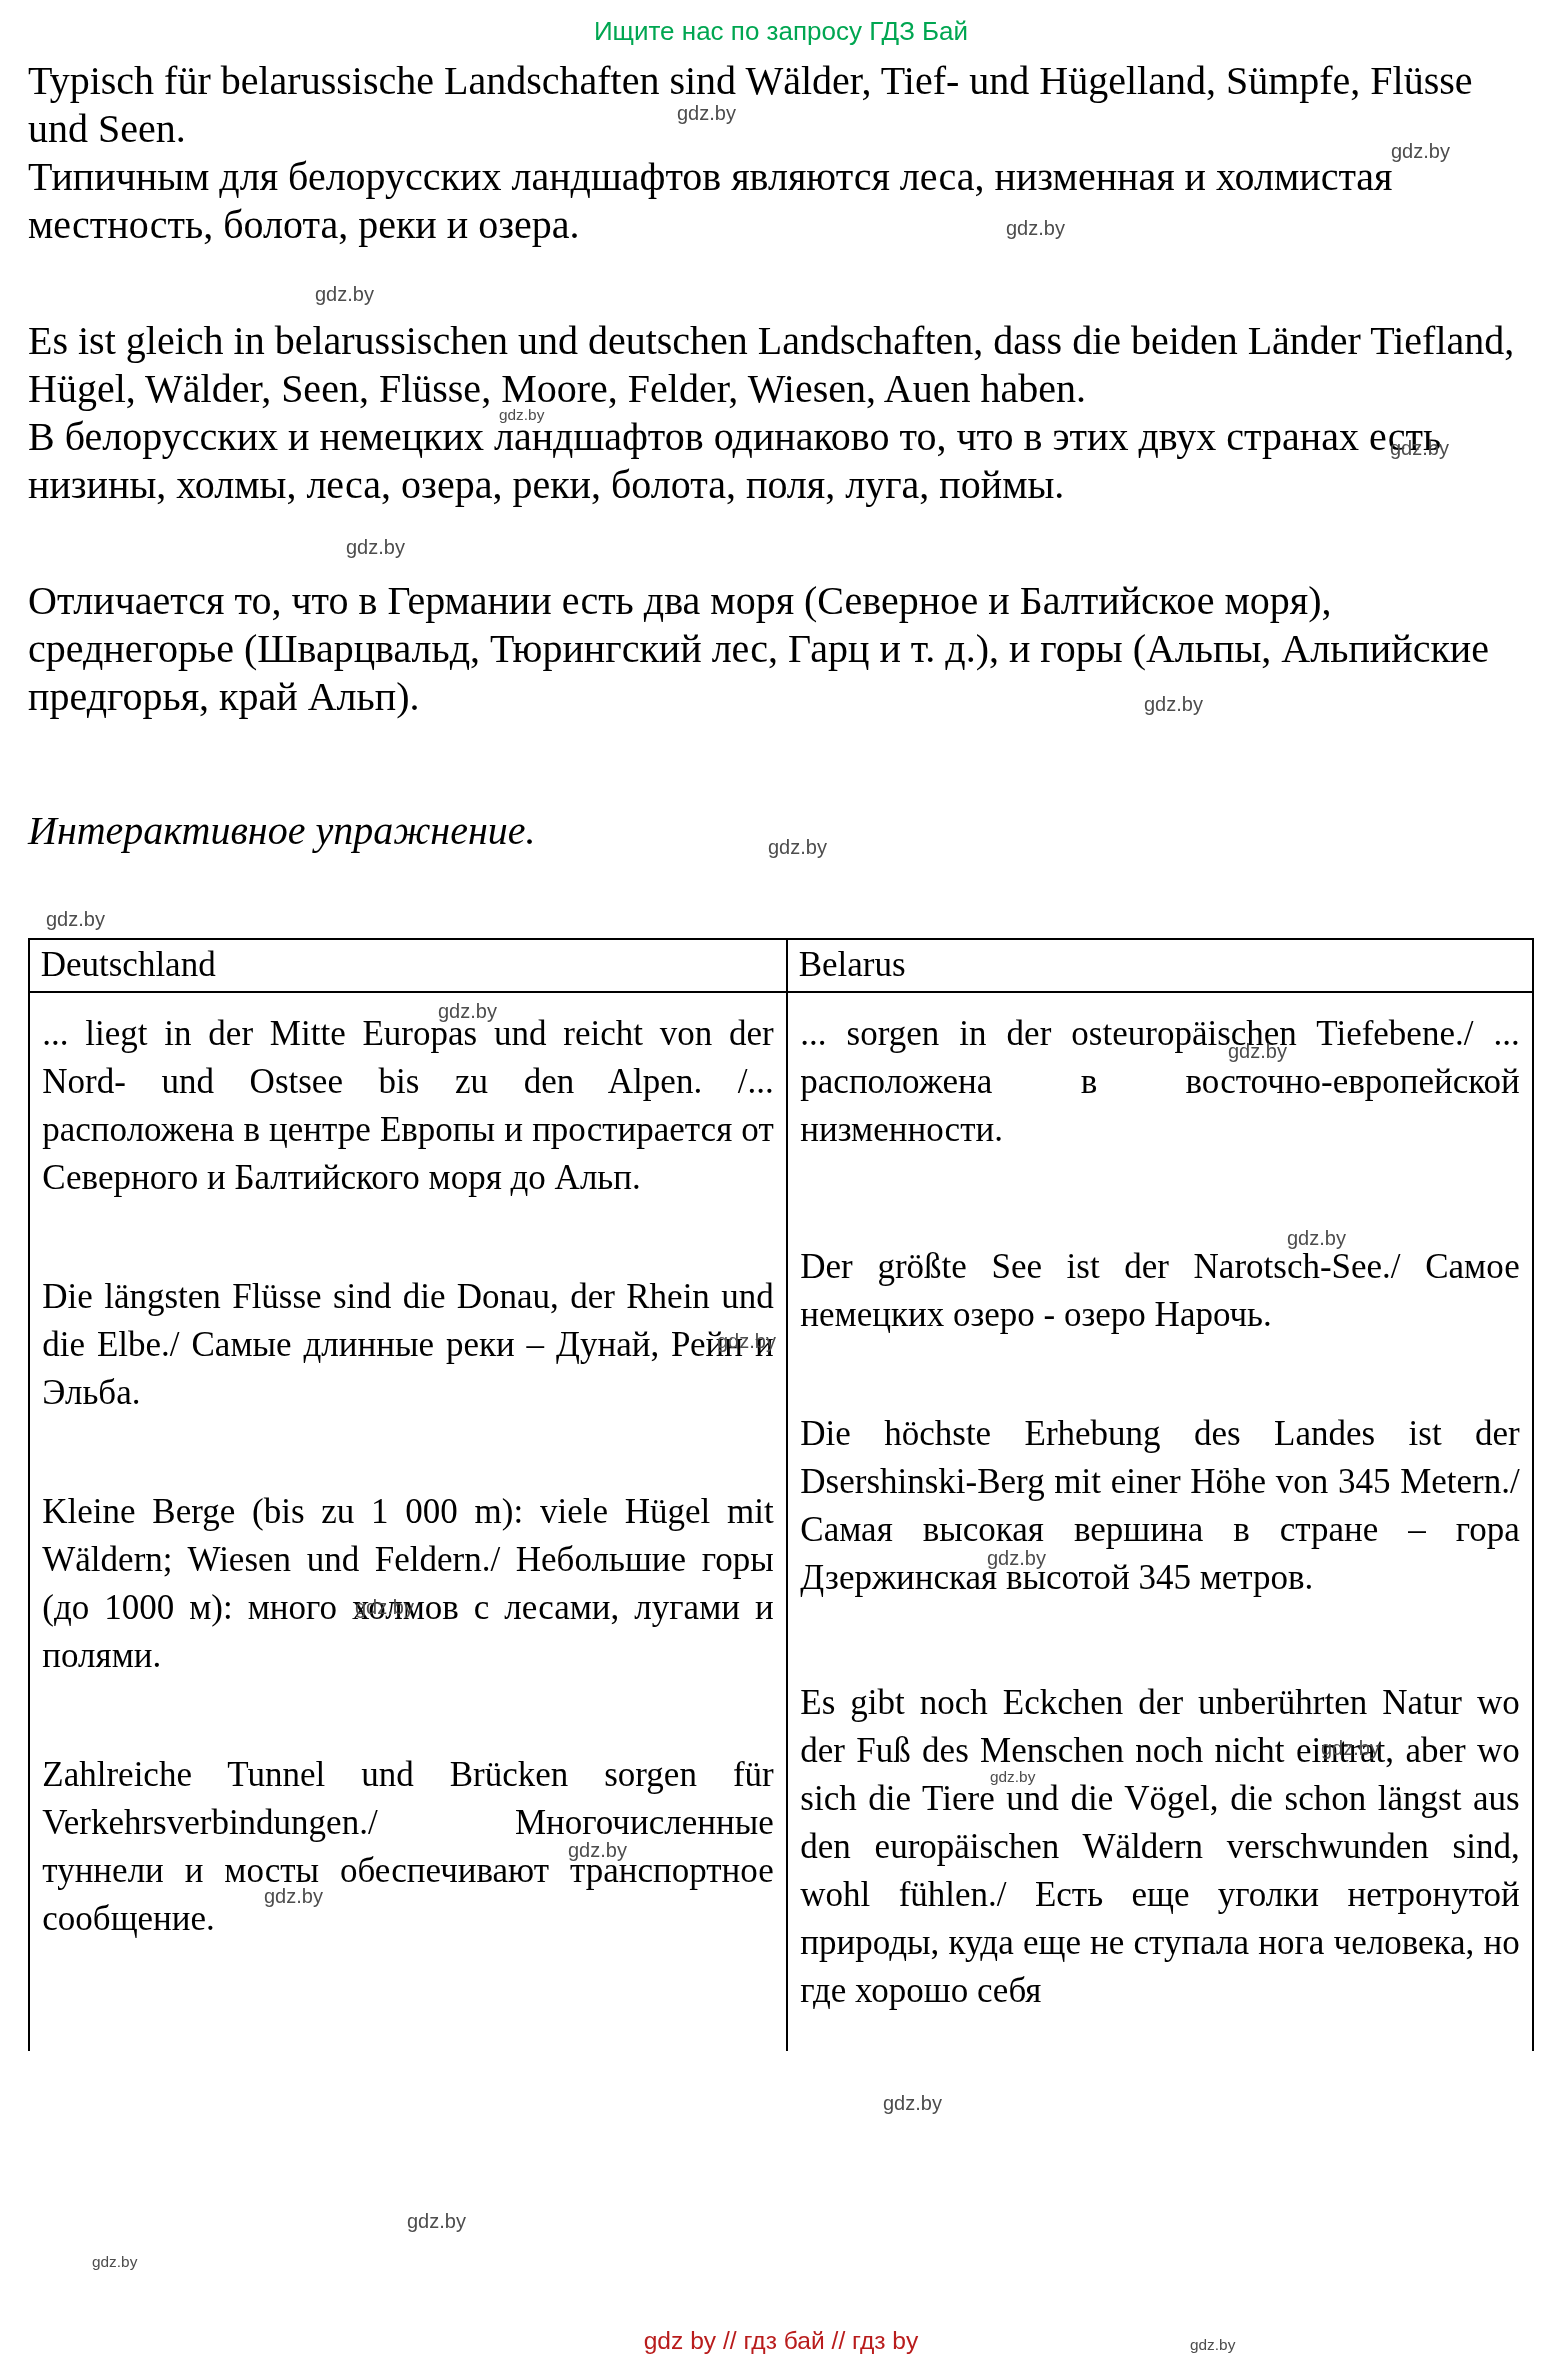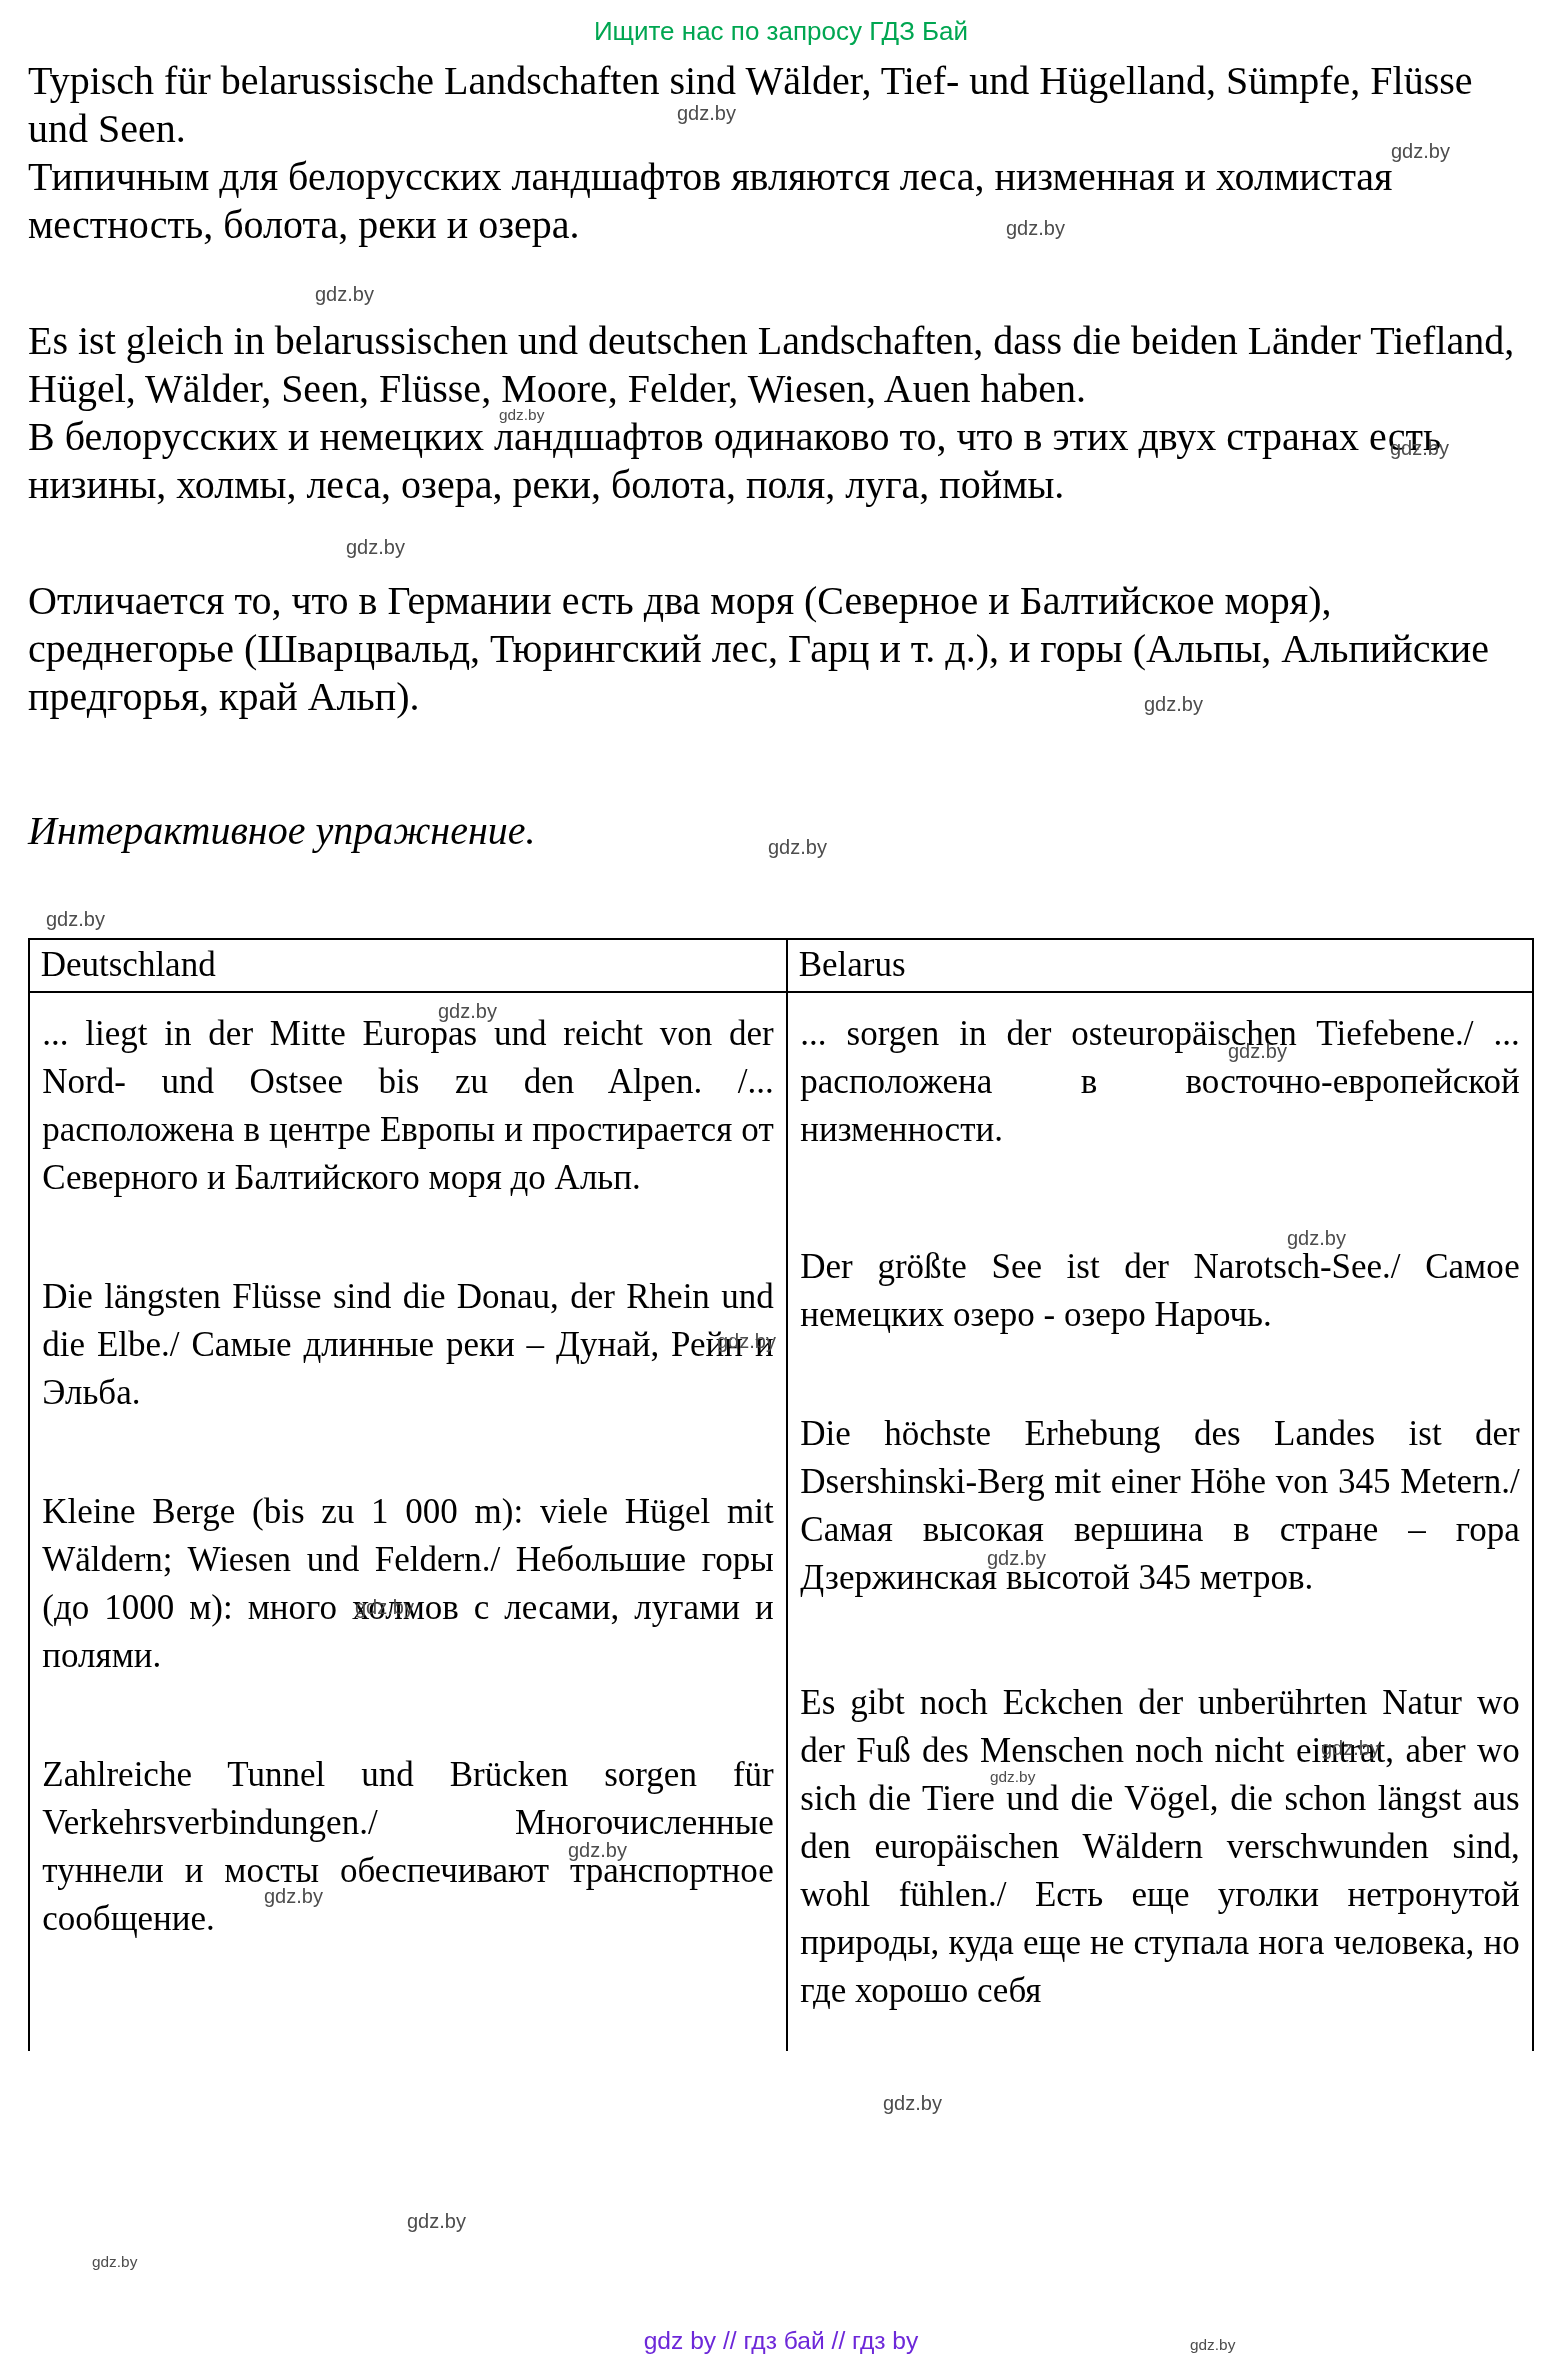"gdz by // гдз бай" .bottom-note { color: #6d28d9 -> #b91c1c }
